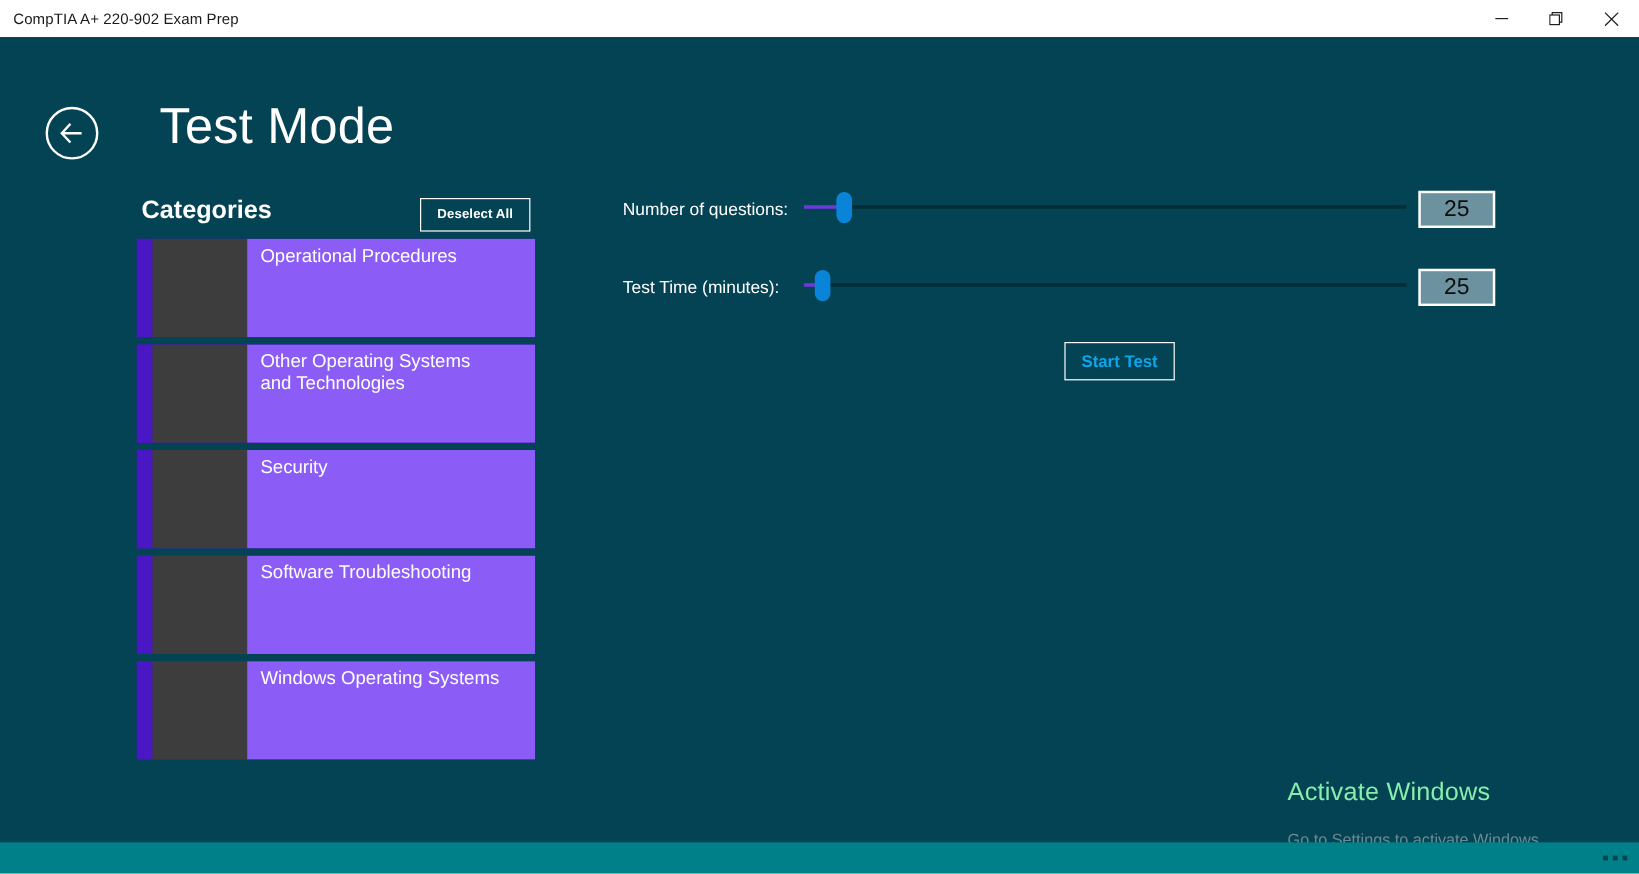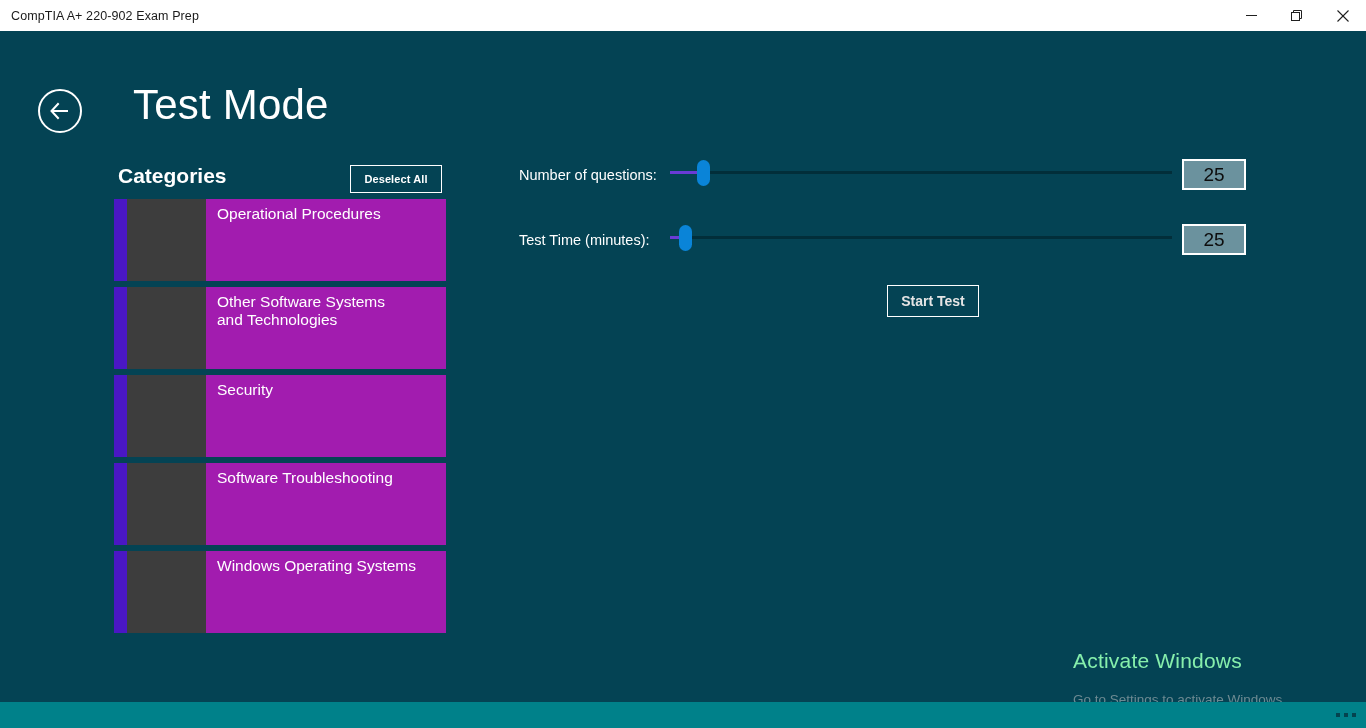"Operational Procedures" .cat-body { background: #a21caf -> #8b5cf6 }
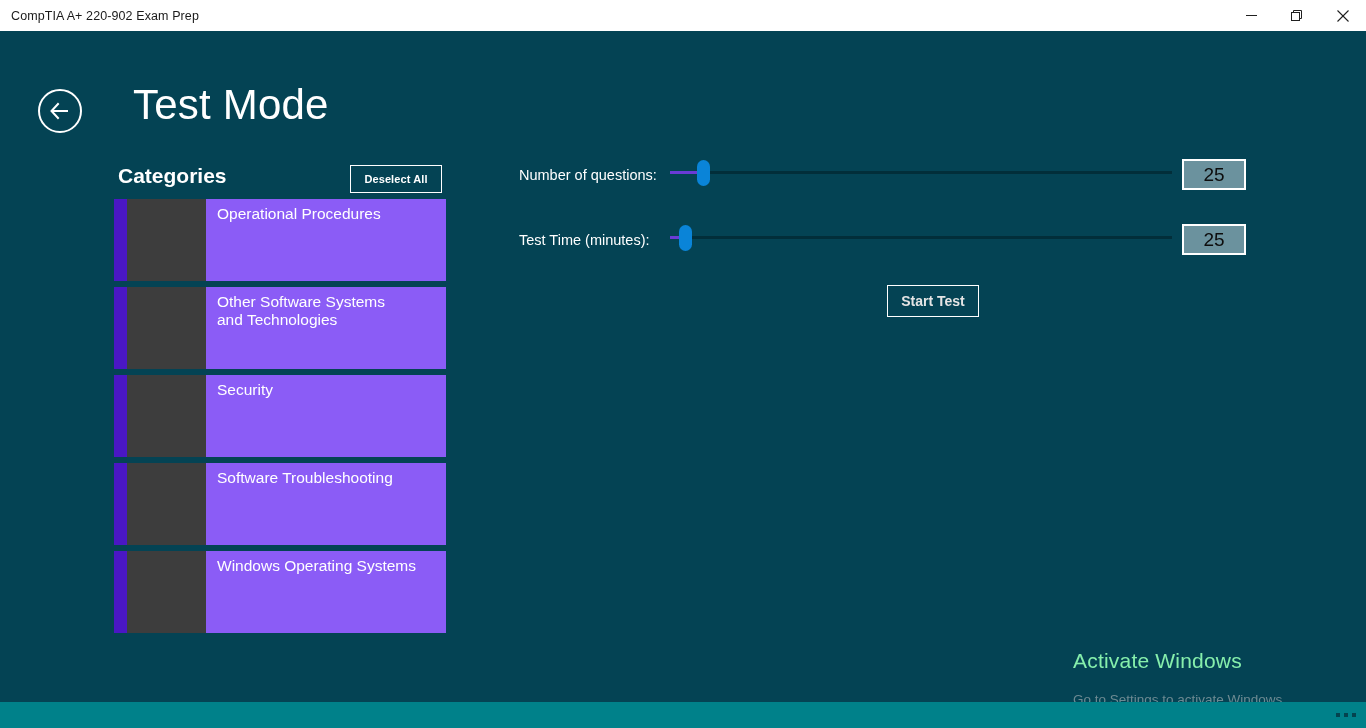"Other Software Systems" div.cat-label { text: Software -> Operating }
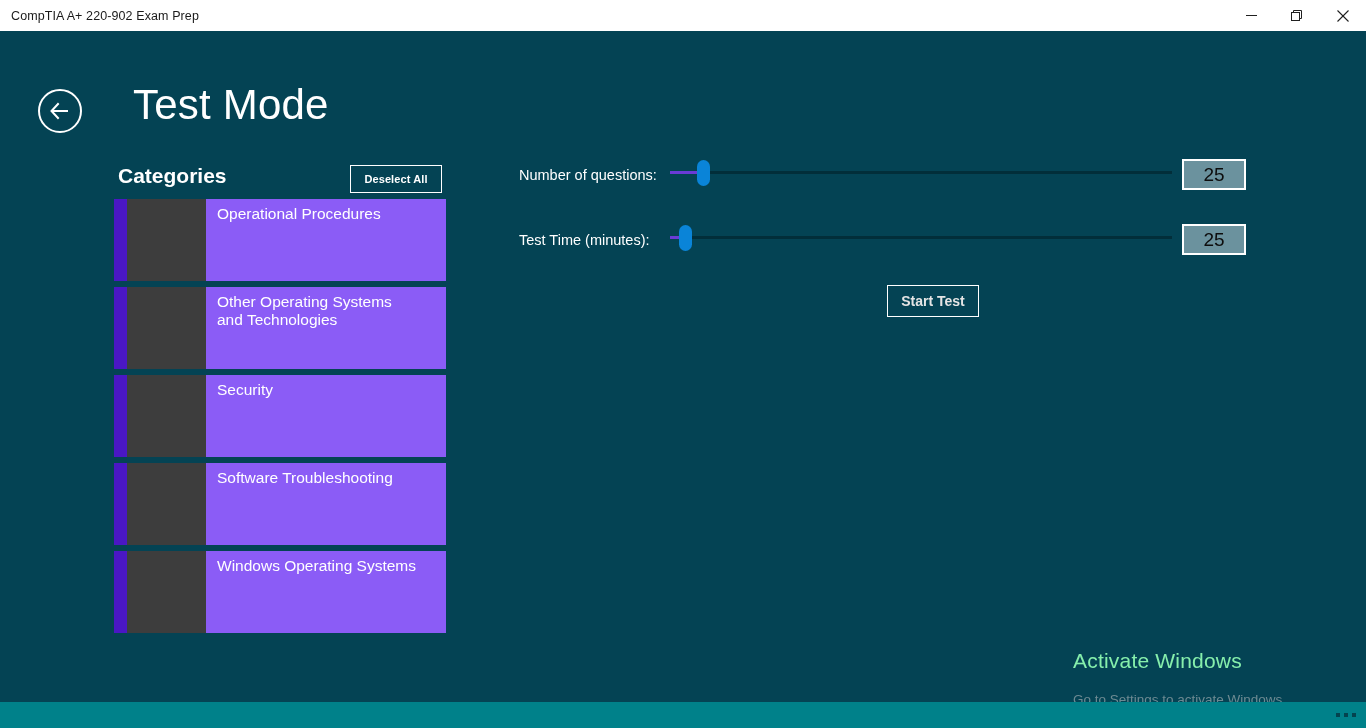"Start Test" .start-test { color: #e5e5e5 -> #0ea5e9 }
